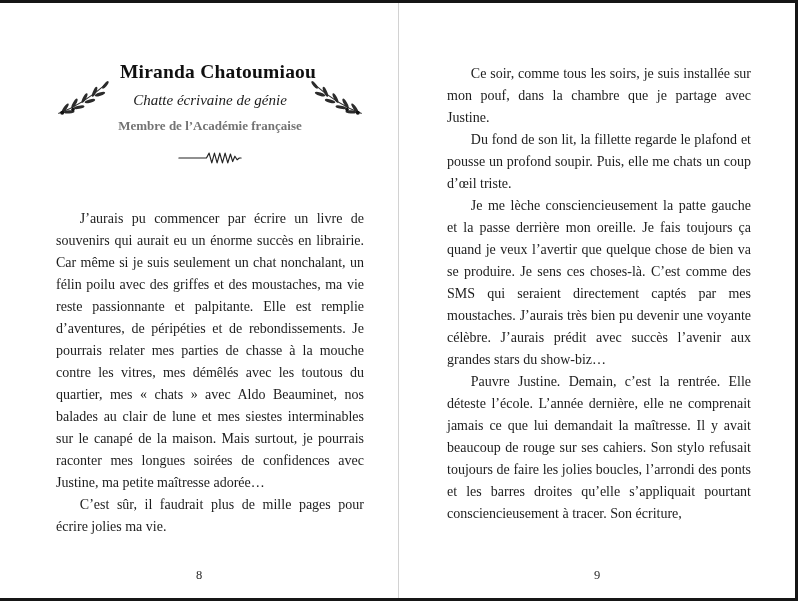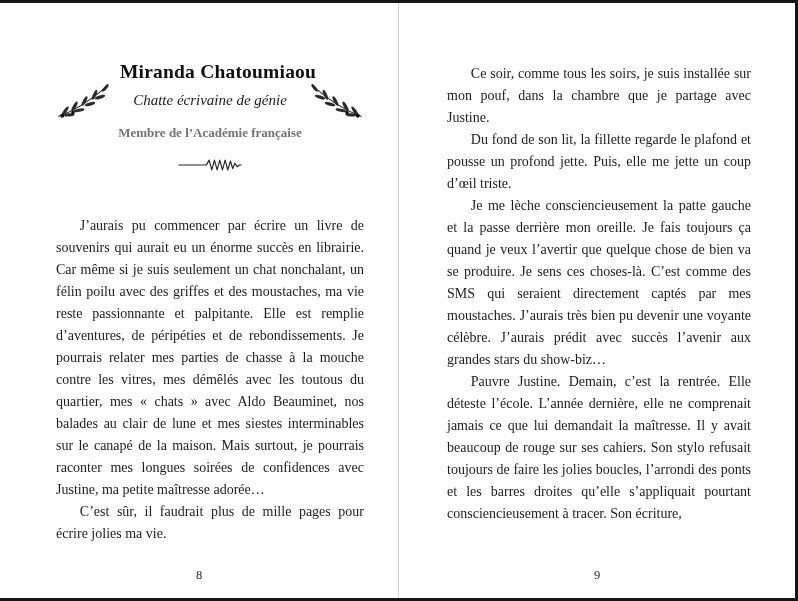"Chatte écrivaine de génie" .chapter-subtitle { margin-bottom: 16px -> 9px }
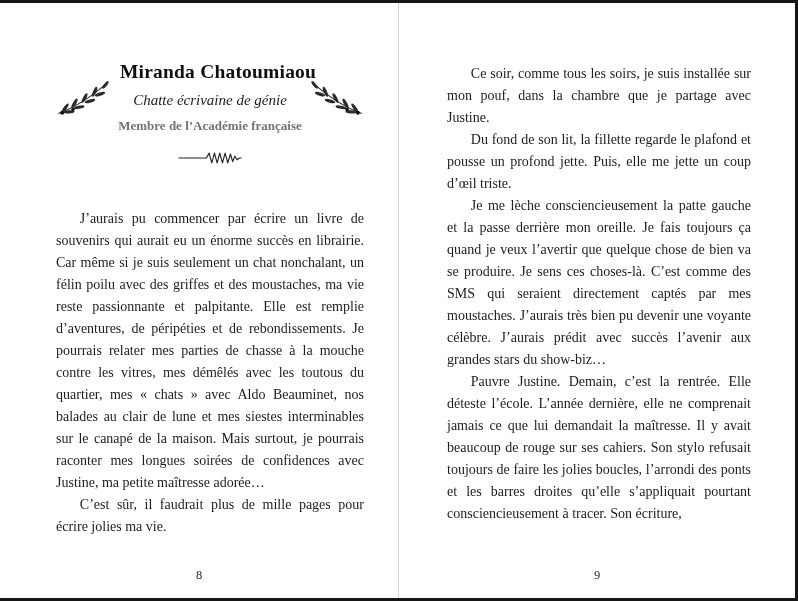"Du fond de son lit," p { text: jette. Puis, elle me jette -> soupir. Puis, elle me chats }
